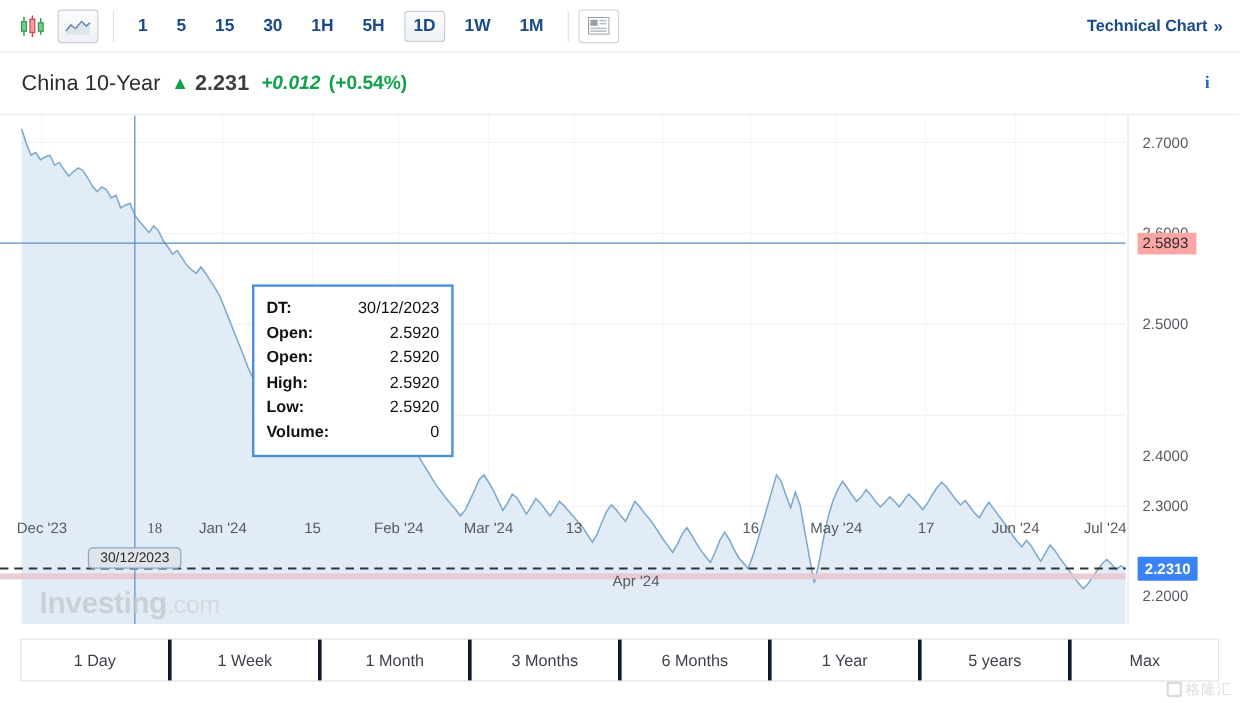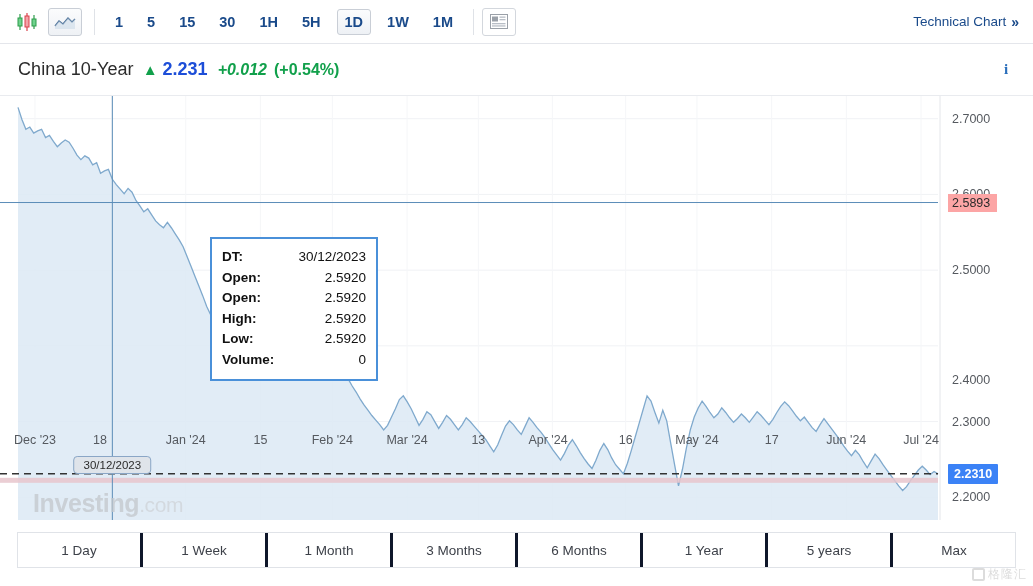"Technical Chart" .tech-link { font-weight: normal -> bold }
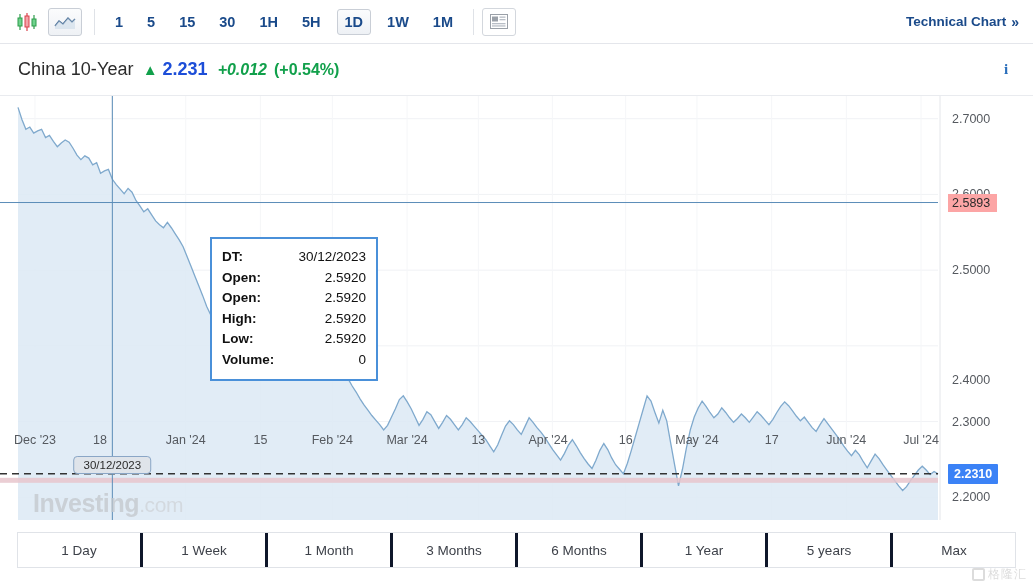"2.231" .last-price { color: #1d4ed8 -> #404040 }
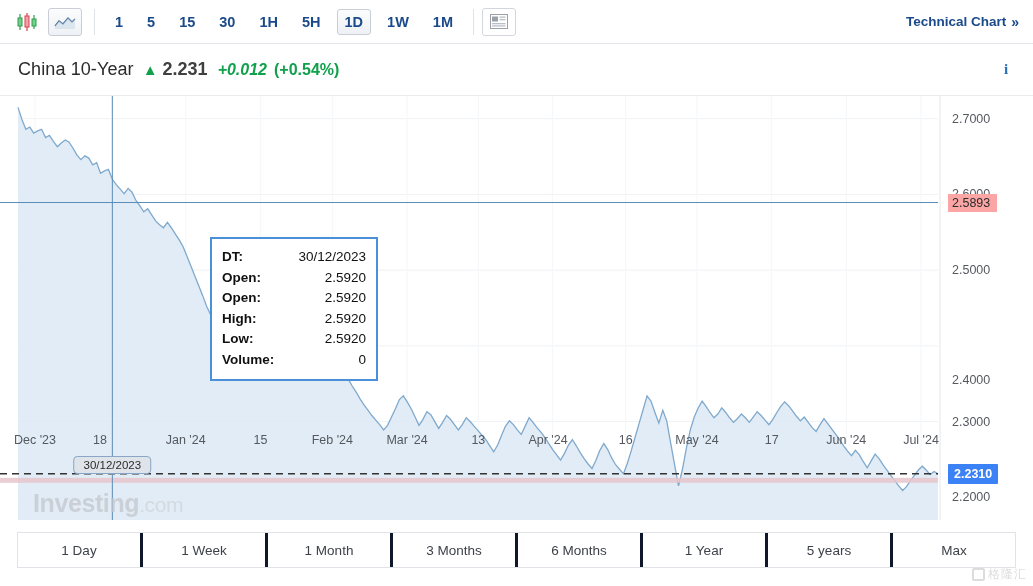"18" div.xlabel { font-family: none -> Liberation Serif, serif; left: 100px -> 129px }
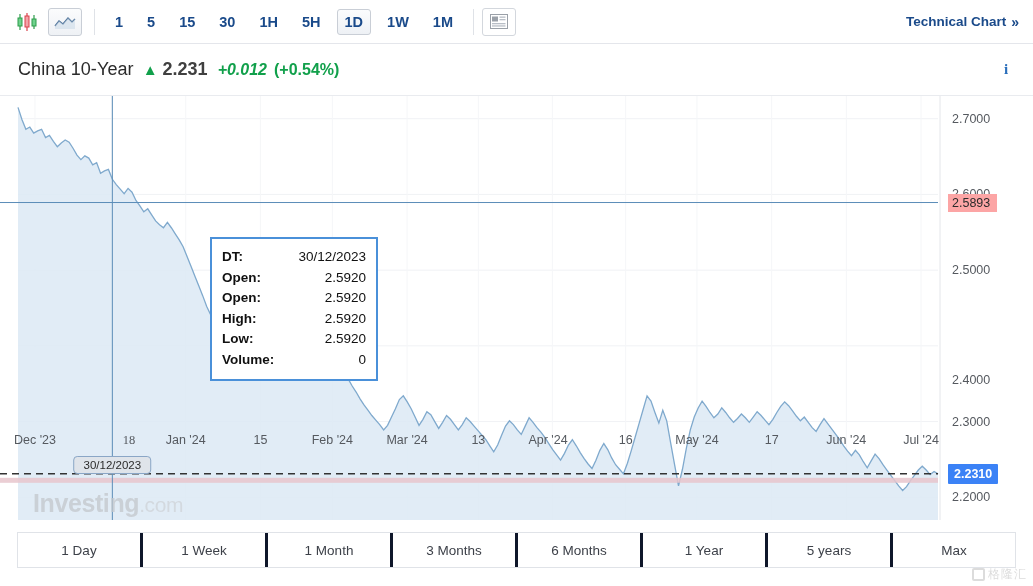"Apr '24" div.xlabel { left: 548px -> 530px; margin-top: none -> 44px }
